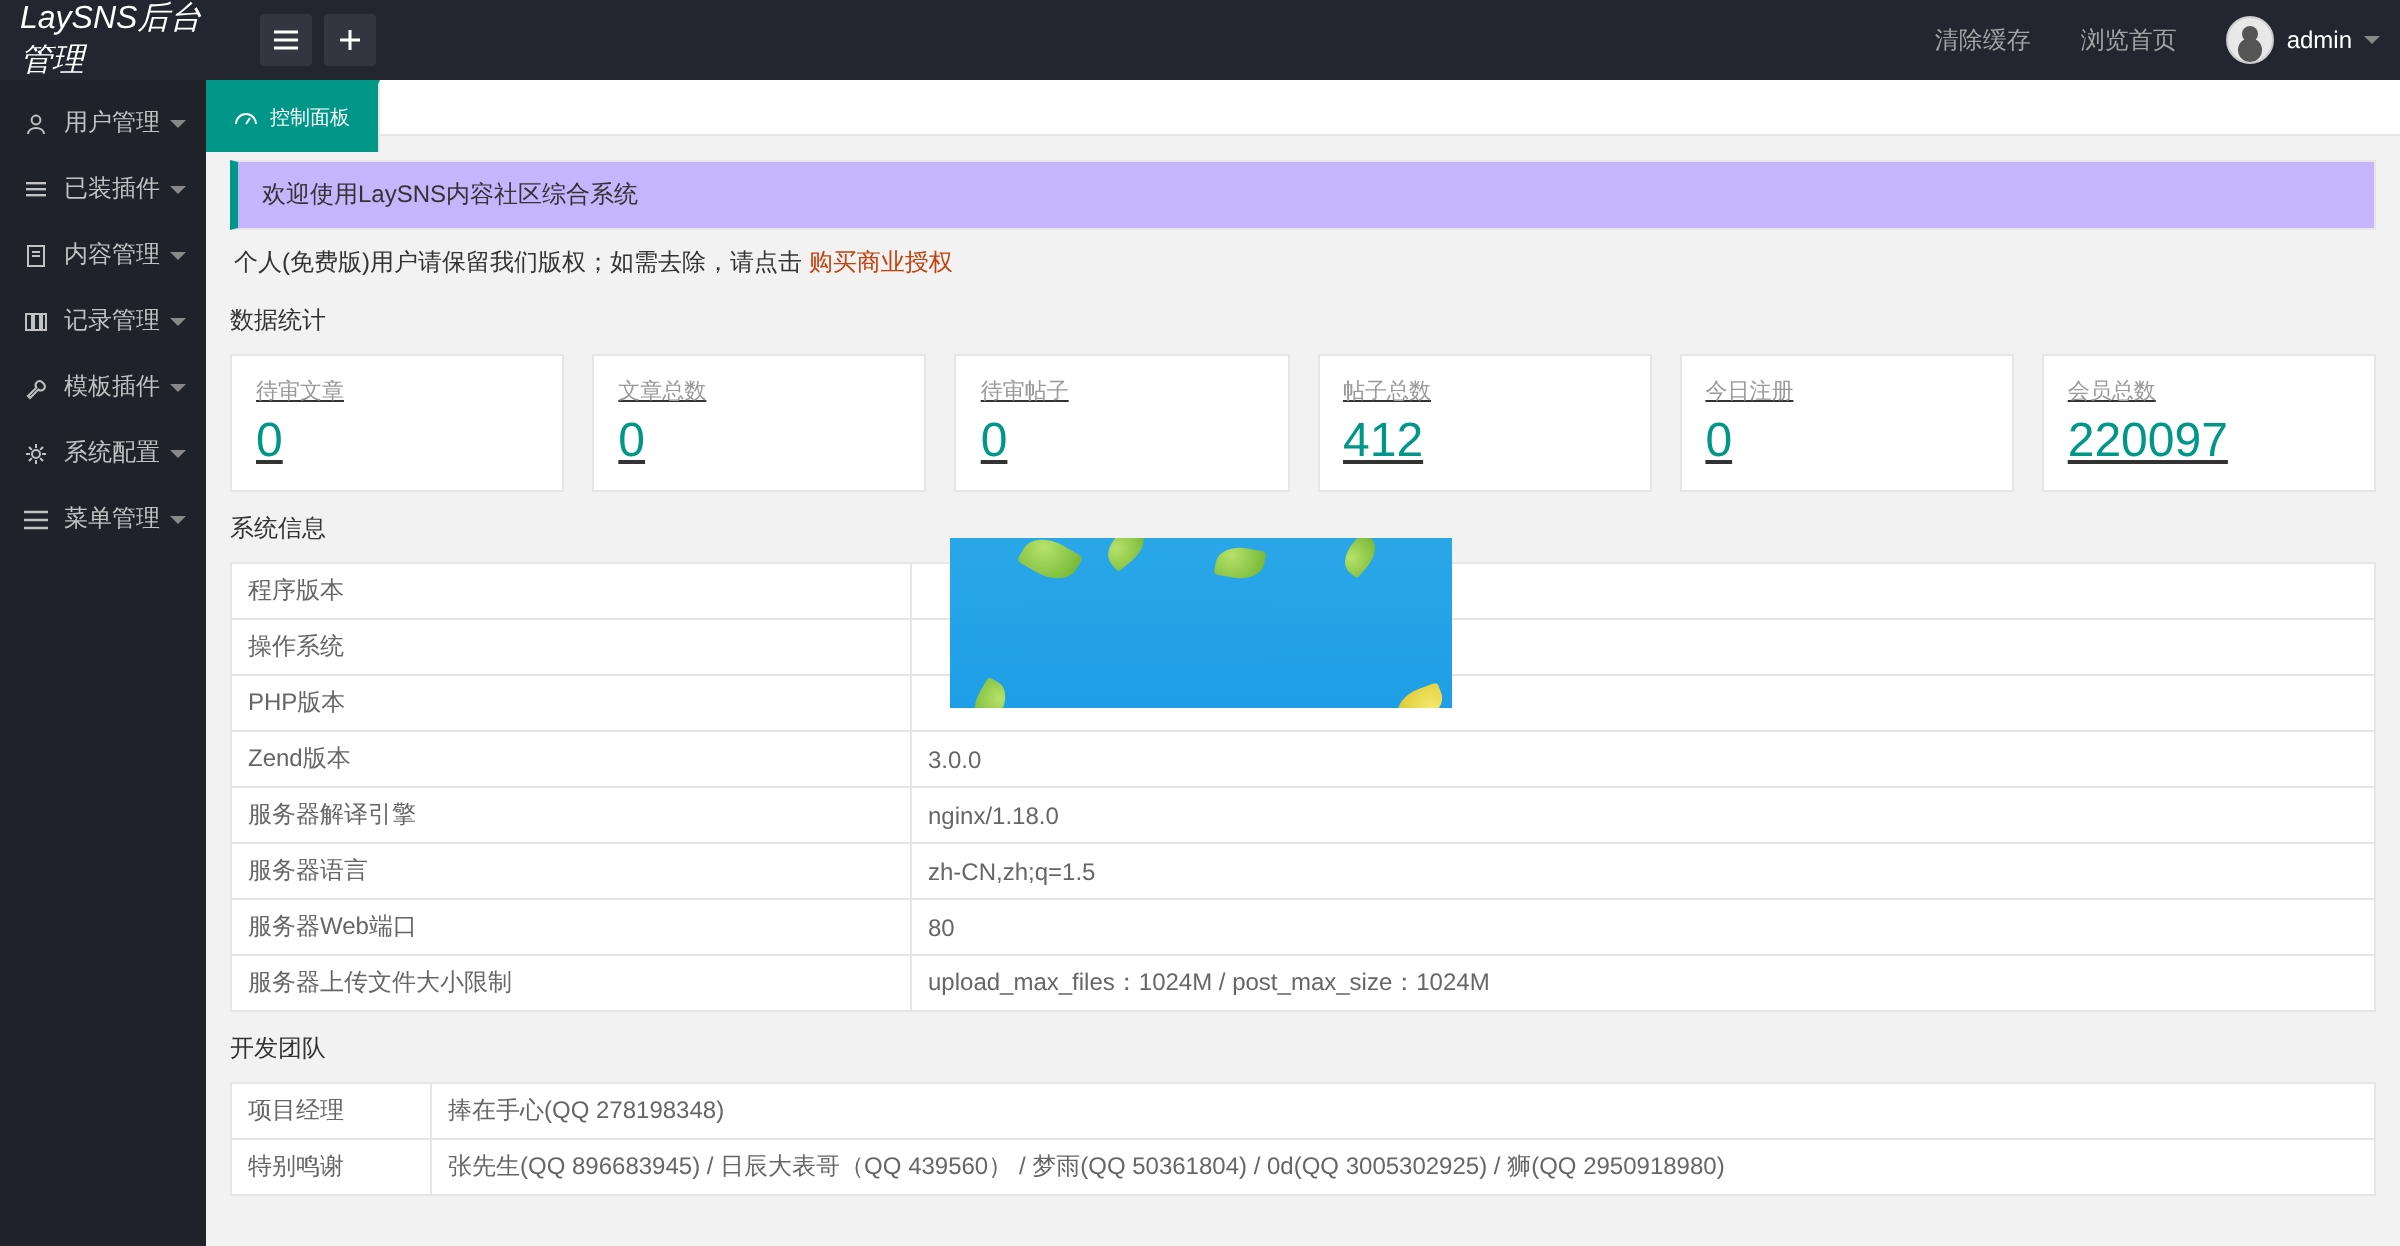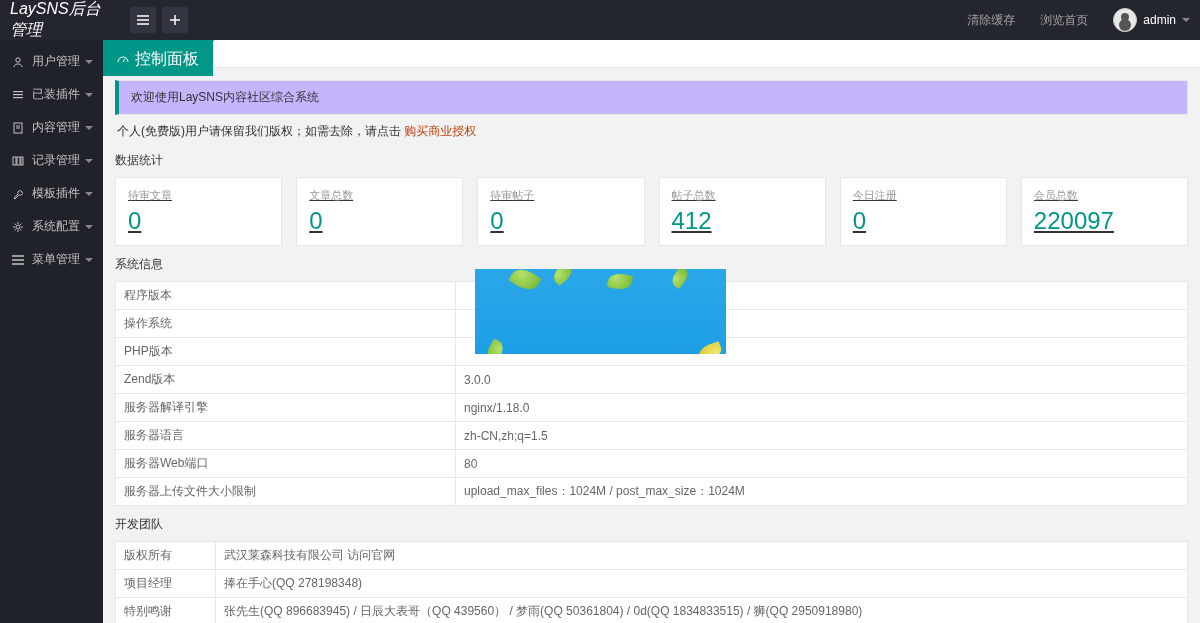"控制面板" .tab { font-size: 16px -> 10px }
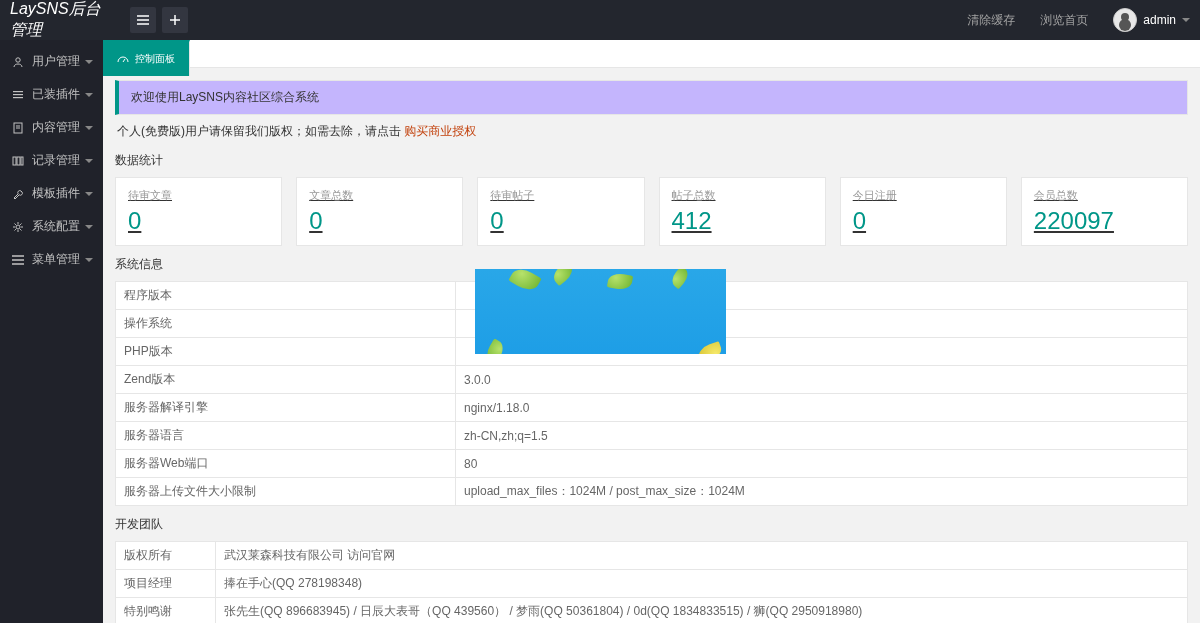"版权所有" tr { html: <tr> <td>版权所有</td> <td>武汉莱森科技有限公司 访问官网</td> </tr> -> none }
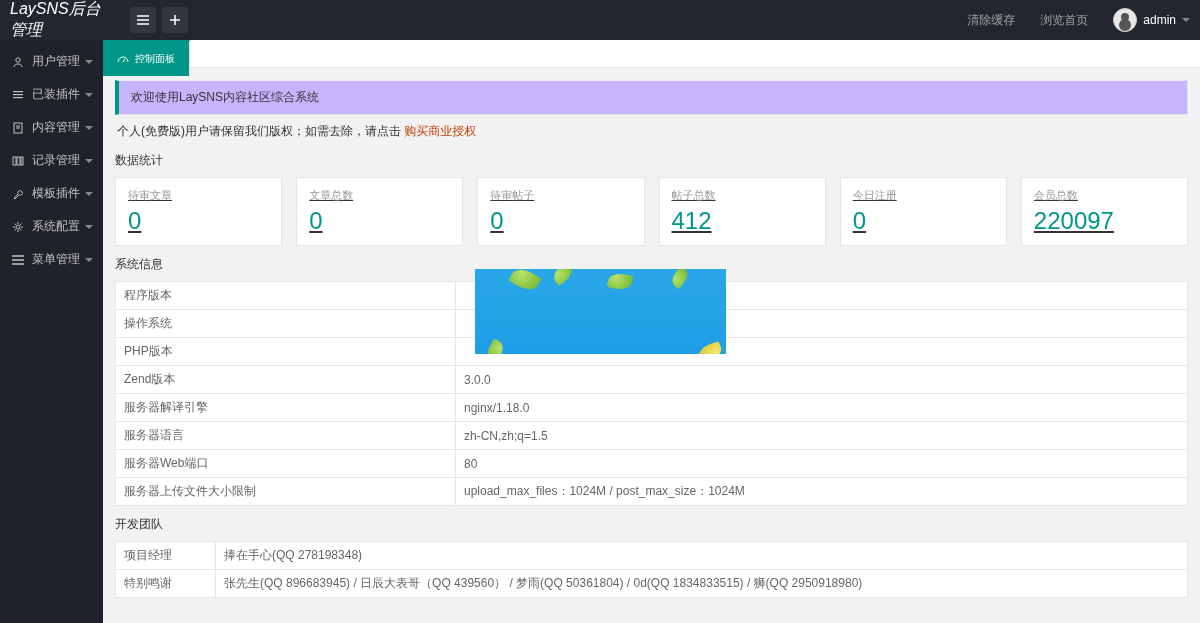"张先生(QQ 896683945) / 日辰大表哥（QQ 439560）" td { text: 1834833515 -> 3005302925 }
